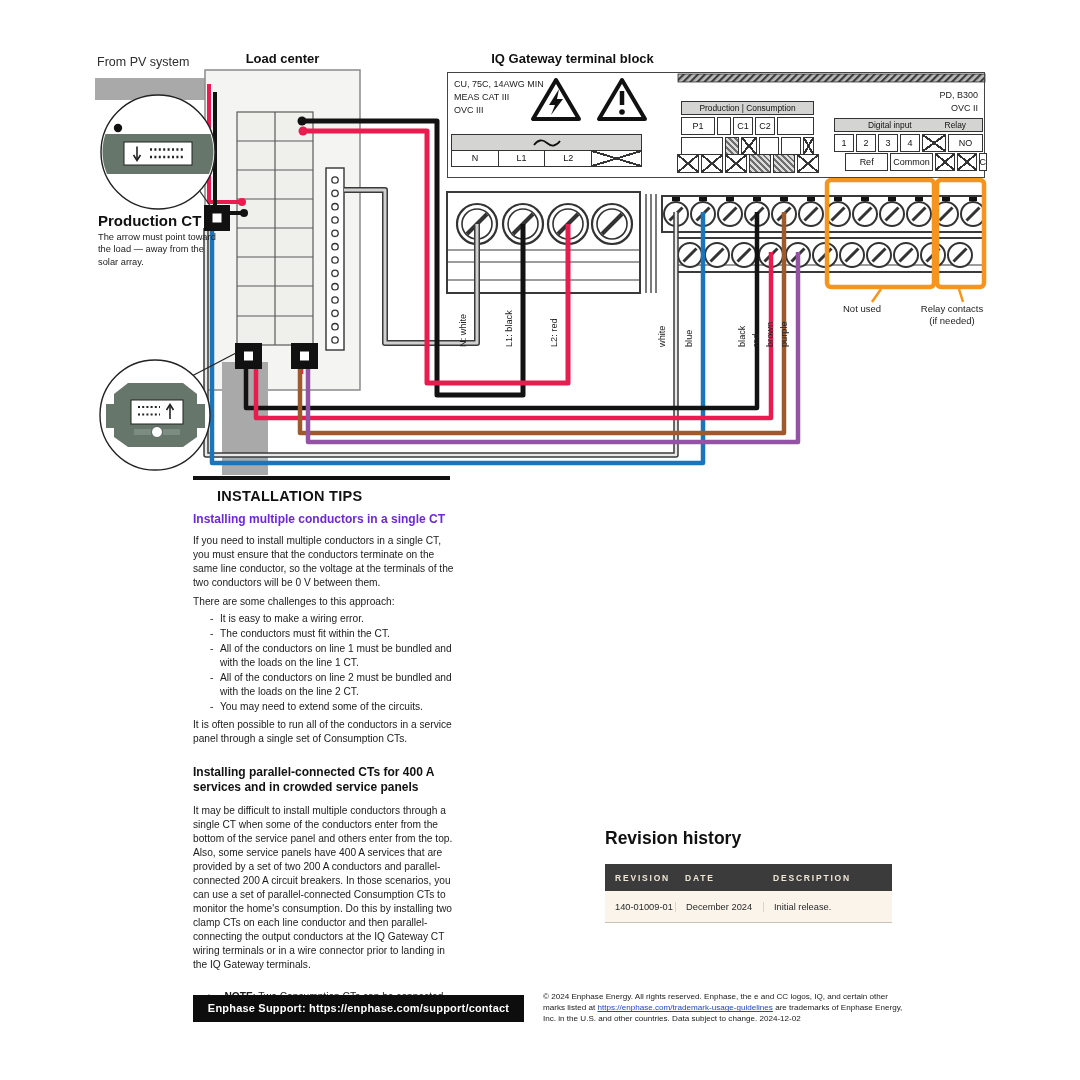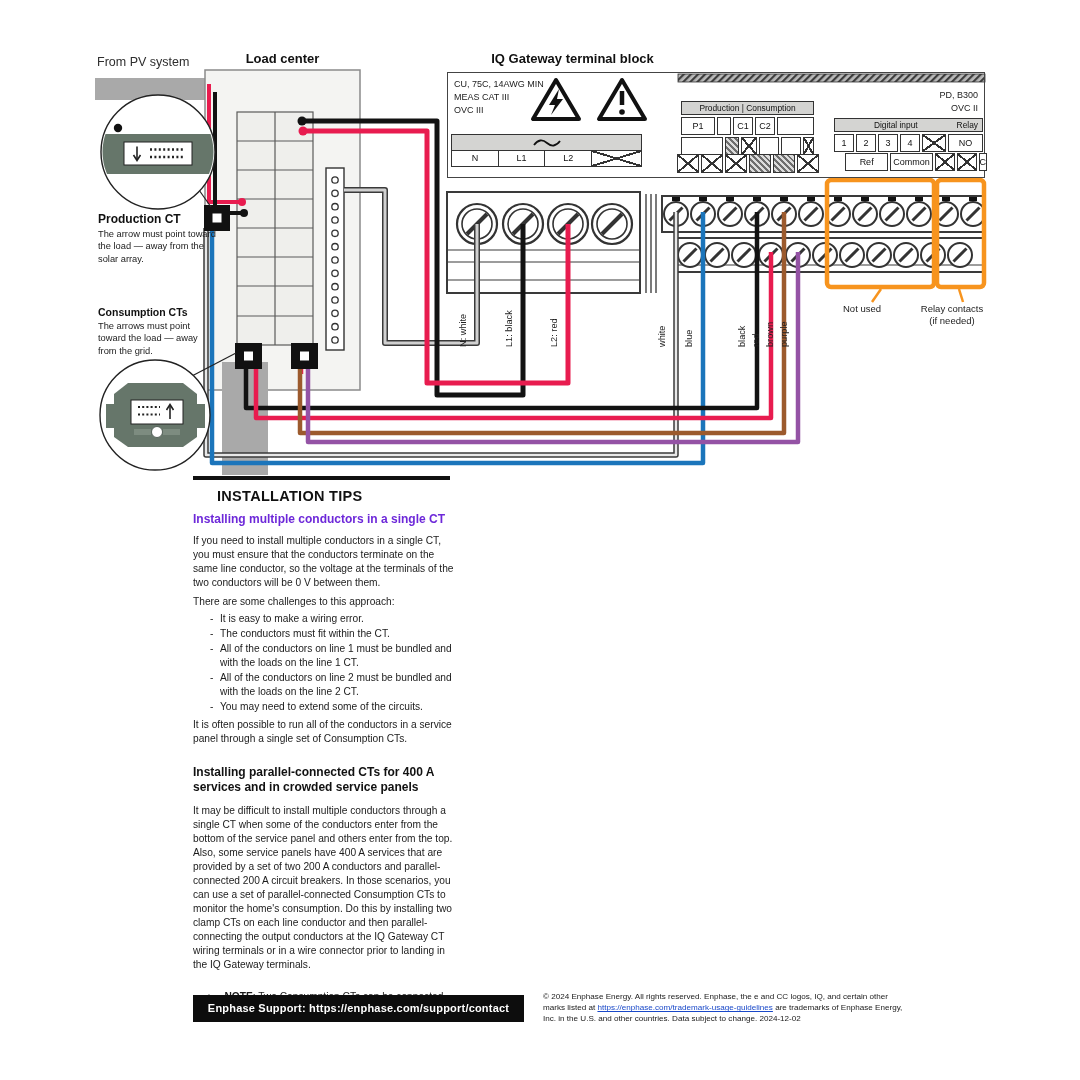"Relay" span { padding-right: 4px -> 16px }
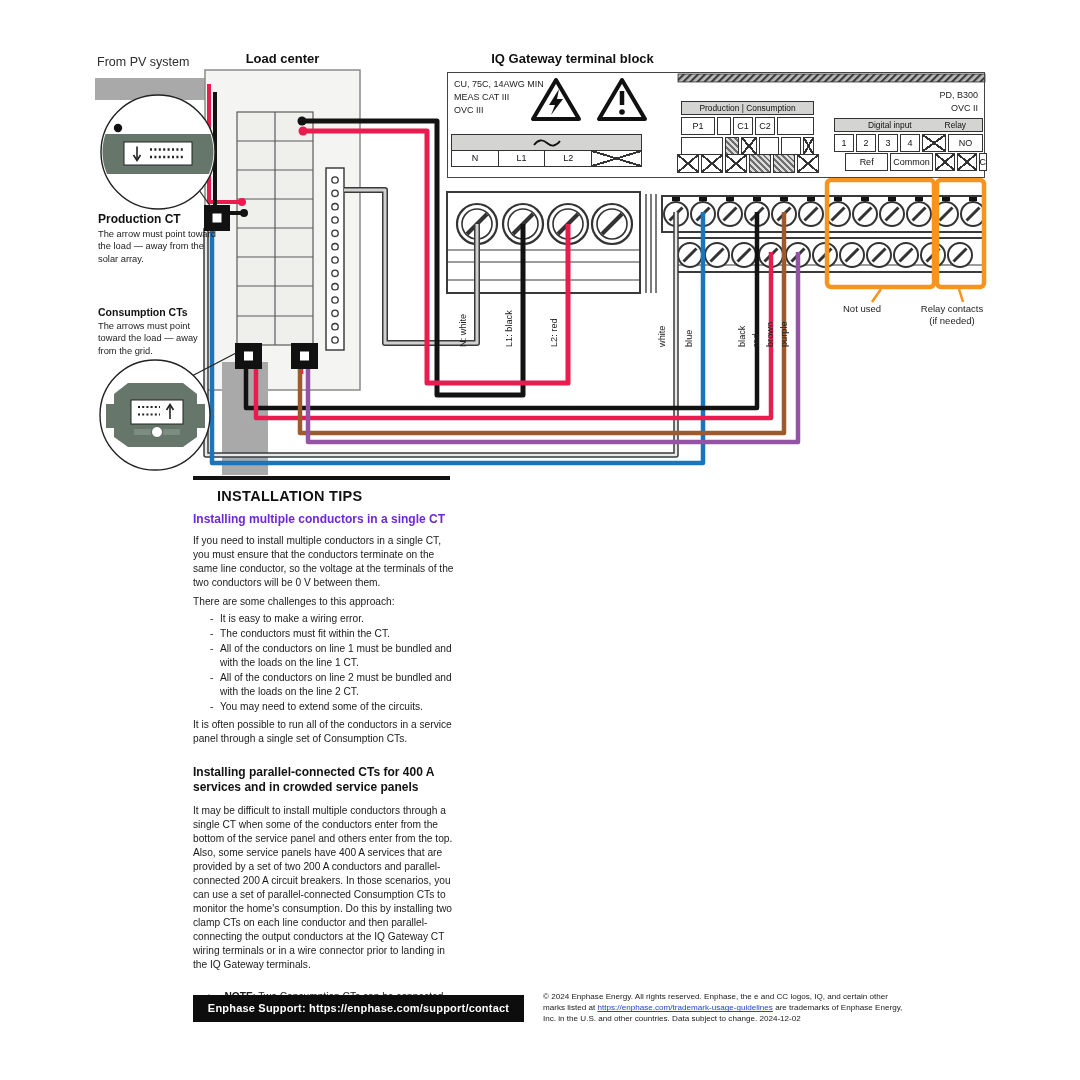"Production CT" div { font-size: 12px -> 15px }
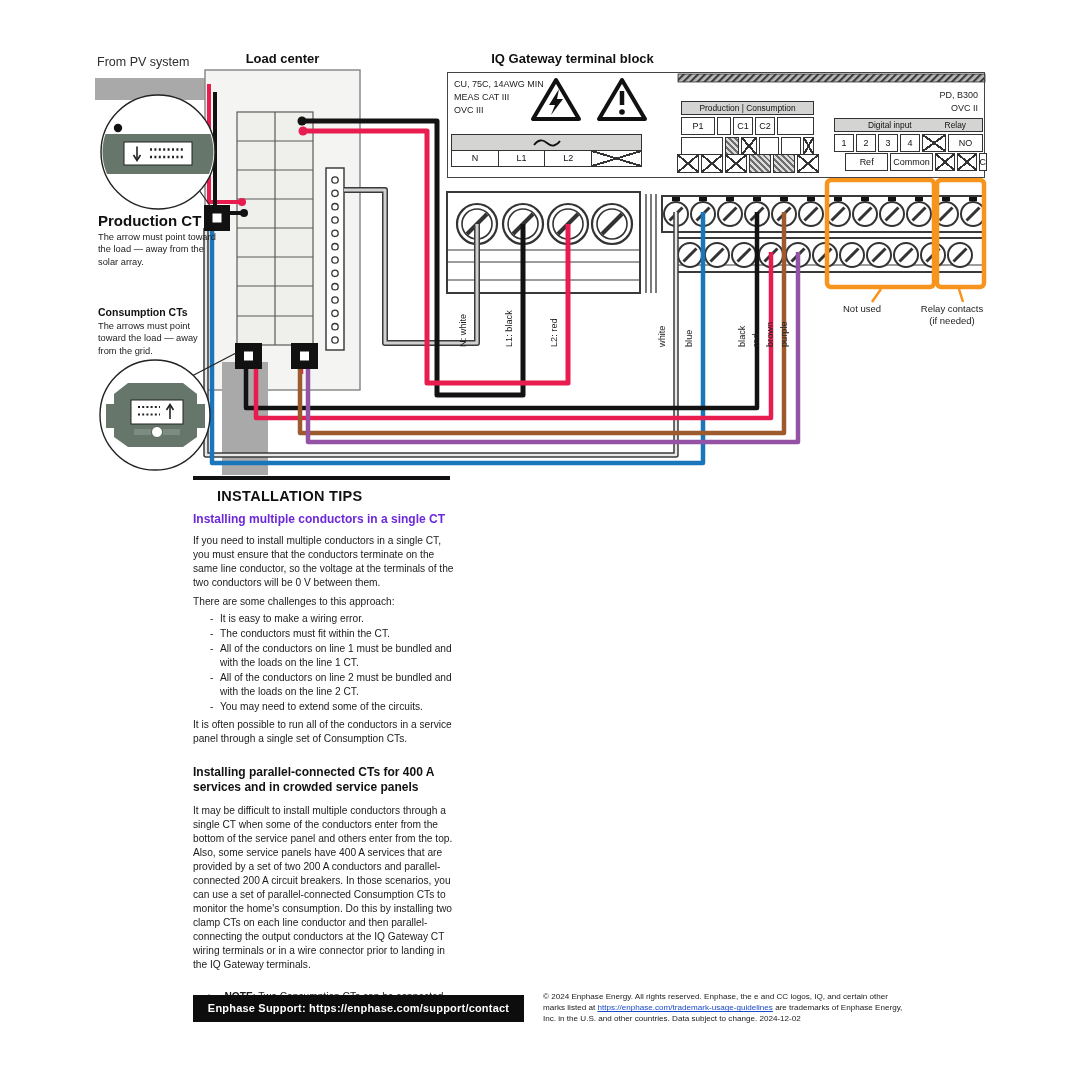"Consumption CTs" div.ov { html: <div> <div>Consumption CTs</div> <div>The arrows must point toward the load — away from the grid.</div> </div> -> none }
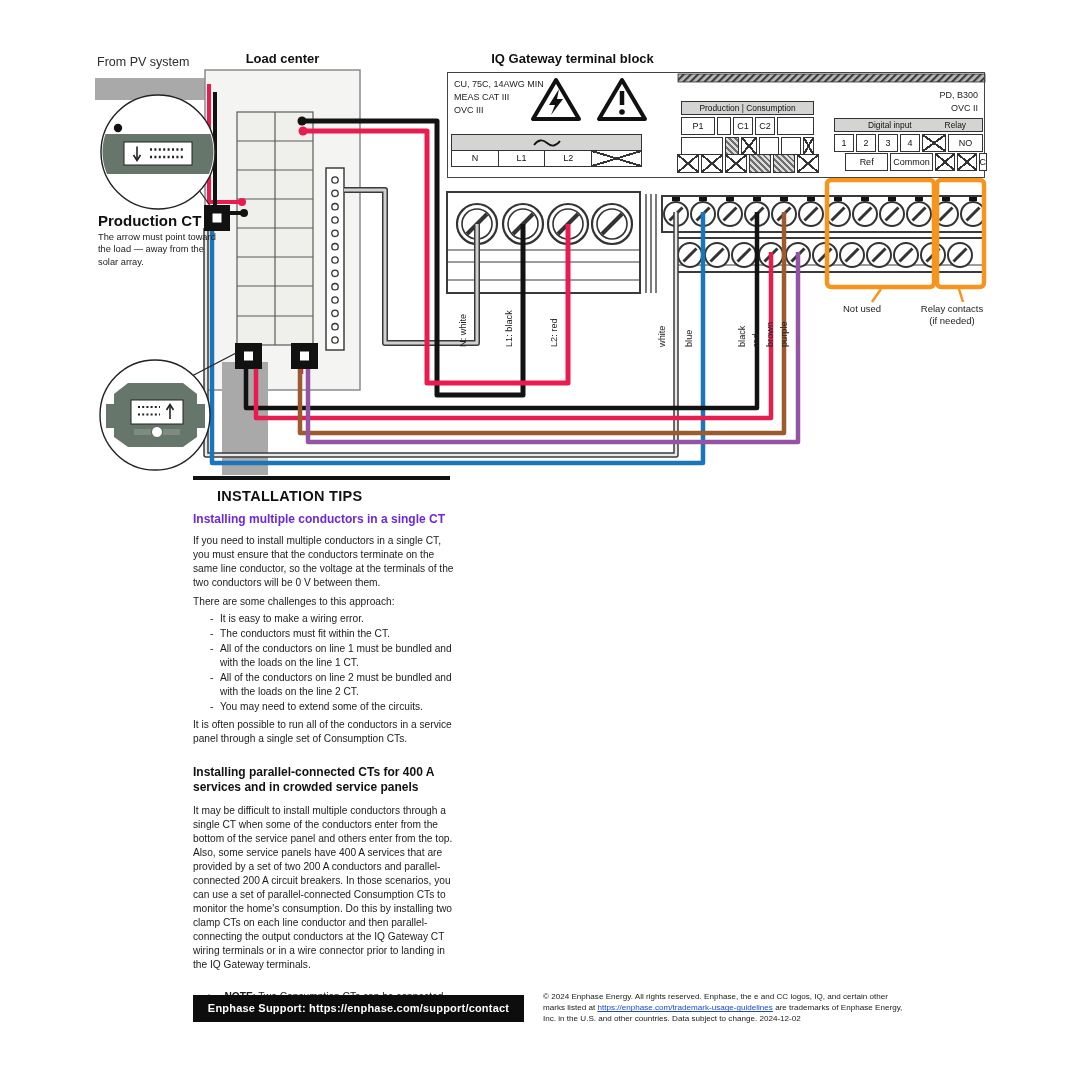"Revision history" div.ov { html: none -> <div> <div>Revision history</div> <div> <div> <div>REVISION</div> <div>DATE</div> <div>DESCRIPTION</div> </div> <div> <div>140-01009-01</div> <div>December 2024</div> <div>Initial release.</div> </div> </div> </div> }
